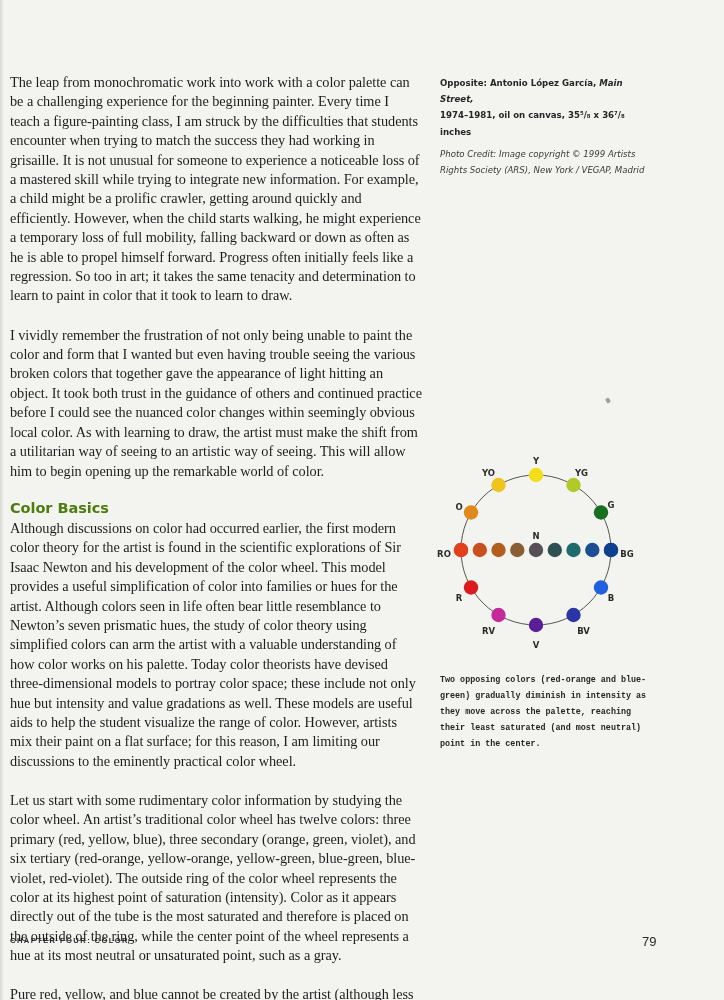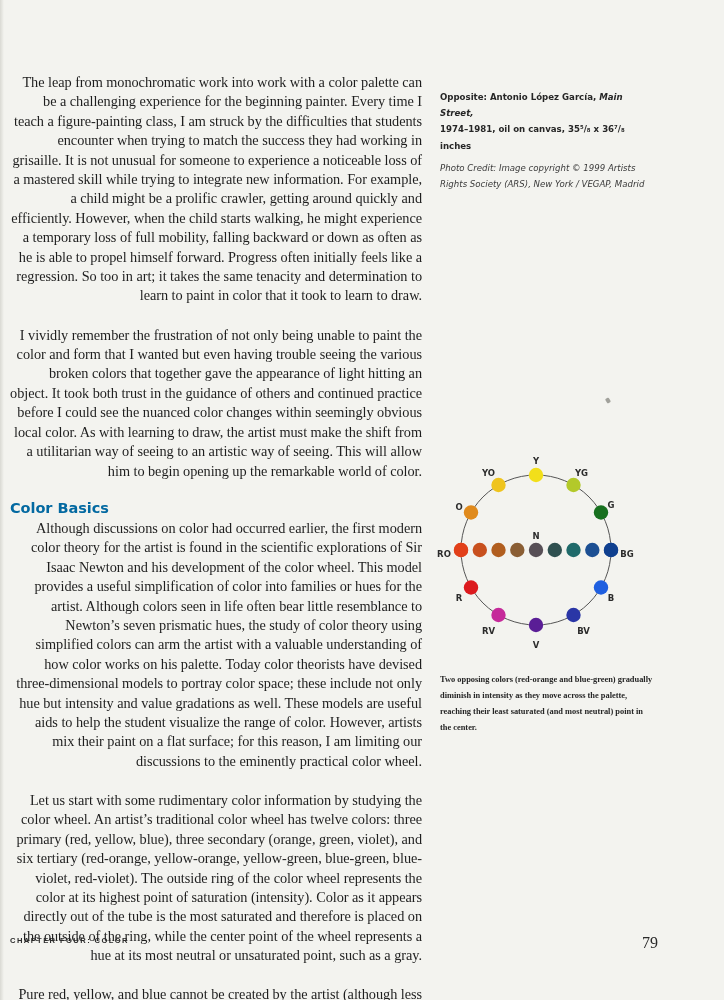"The leap from monochromatic work" .main-col p { text-align: right -> none }
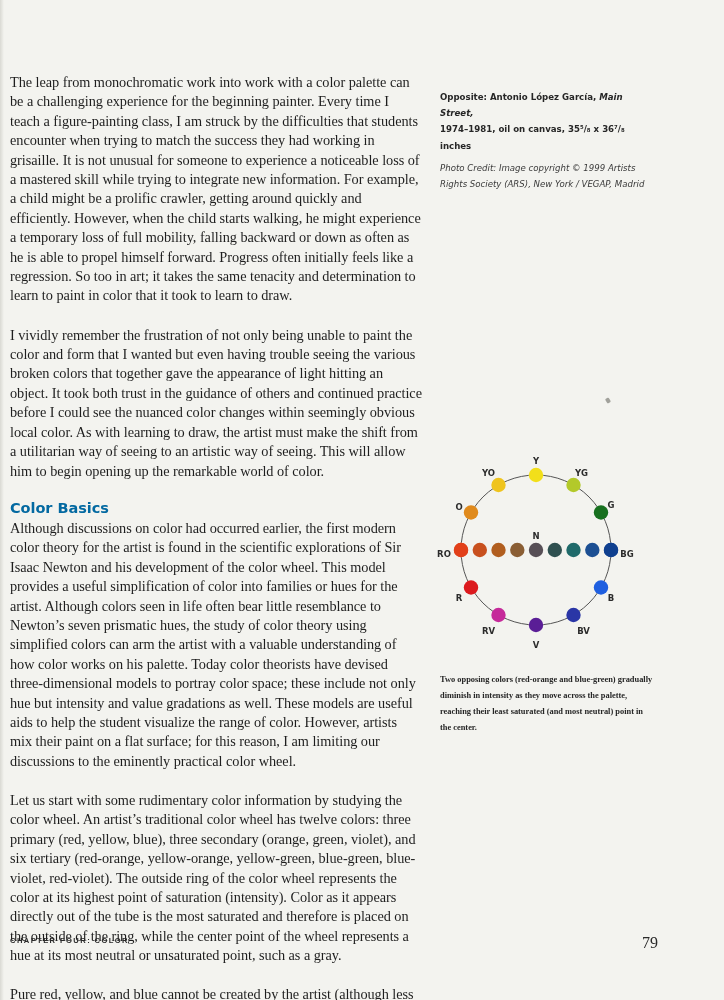"Opposite: Antonio López García, Main" .sidebar { margin-top: 14px -> none }
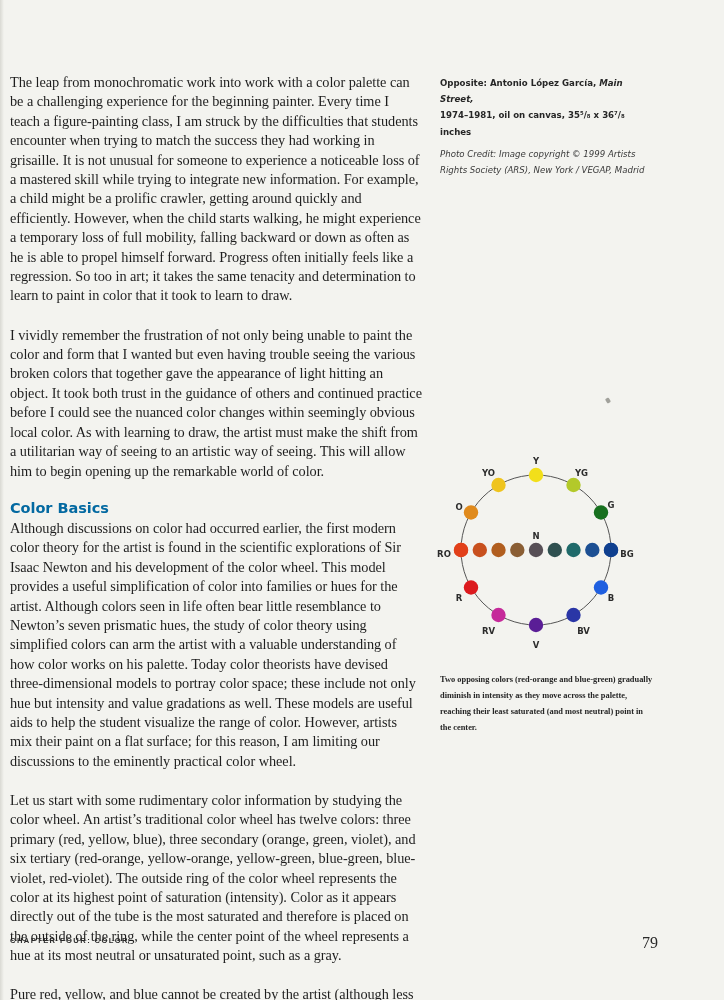"Color Basics" .section-heading { color: #0369a1 -> #4d7c0f }
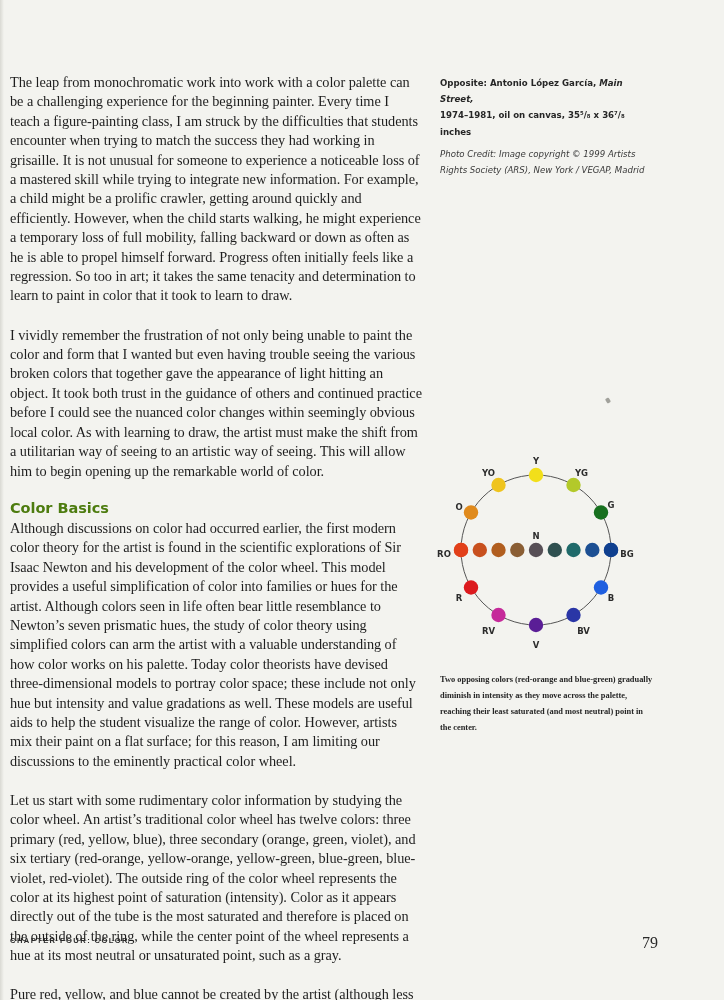"Two opposing colors (red-orange and" .caption { font-family: Liberation Serif, serif -> Liberation Mono, monospace }
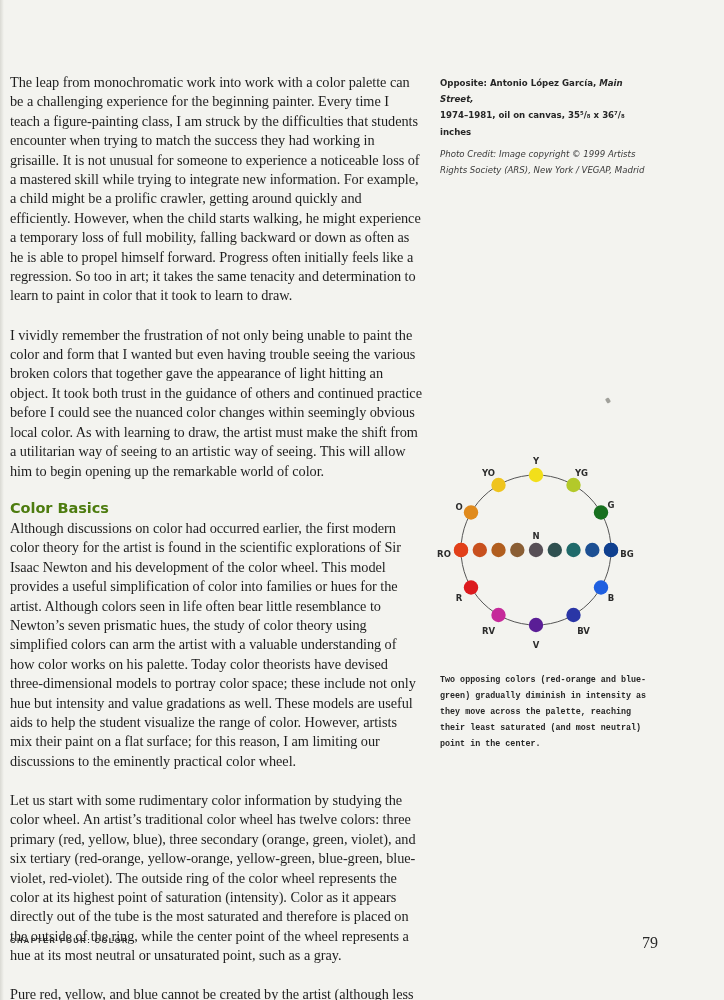"79" .footer-page { font-family: Liberation Serif, serif -> Liberation Sans, sans-serif; font-size: 16px -> 13px }
